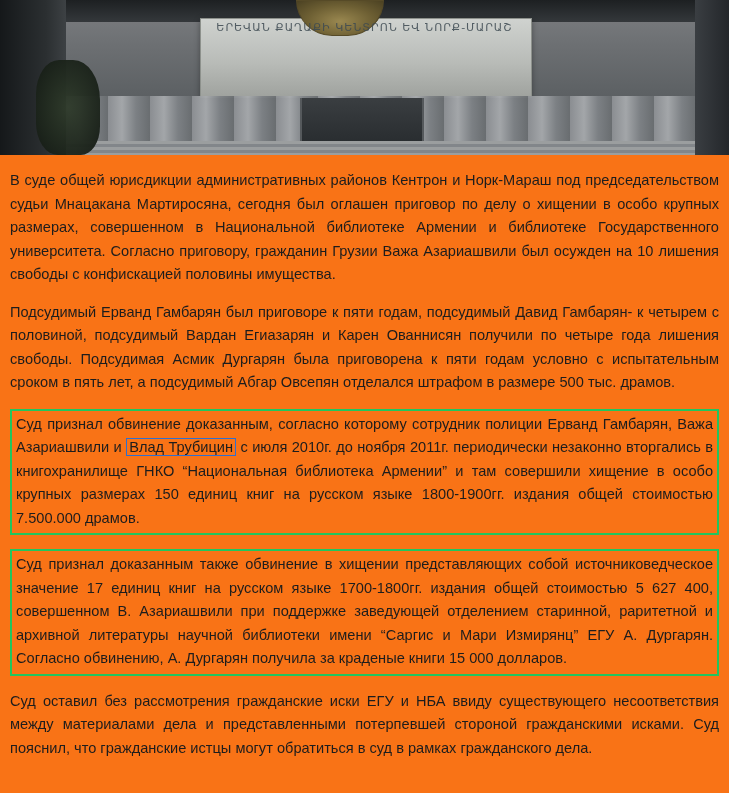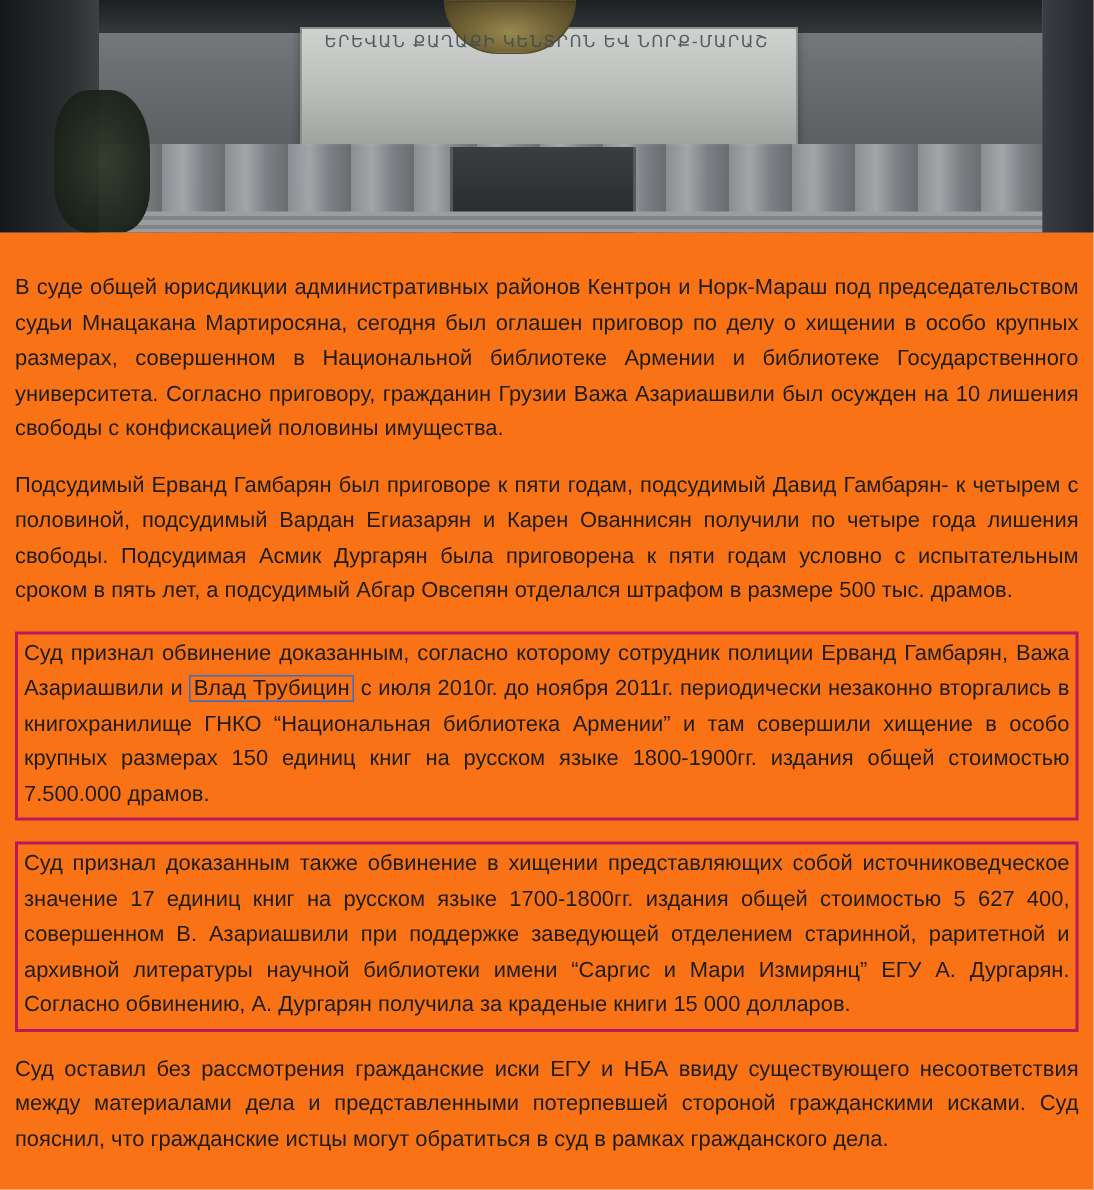"В суде общей юрисдикции административных" .article { padding: 26px 10px 0 10px -> 14px 10px 0 10px }
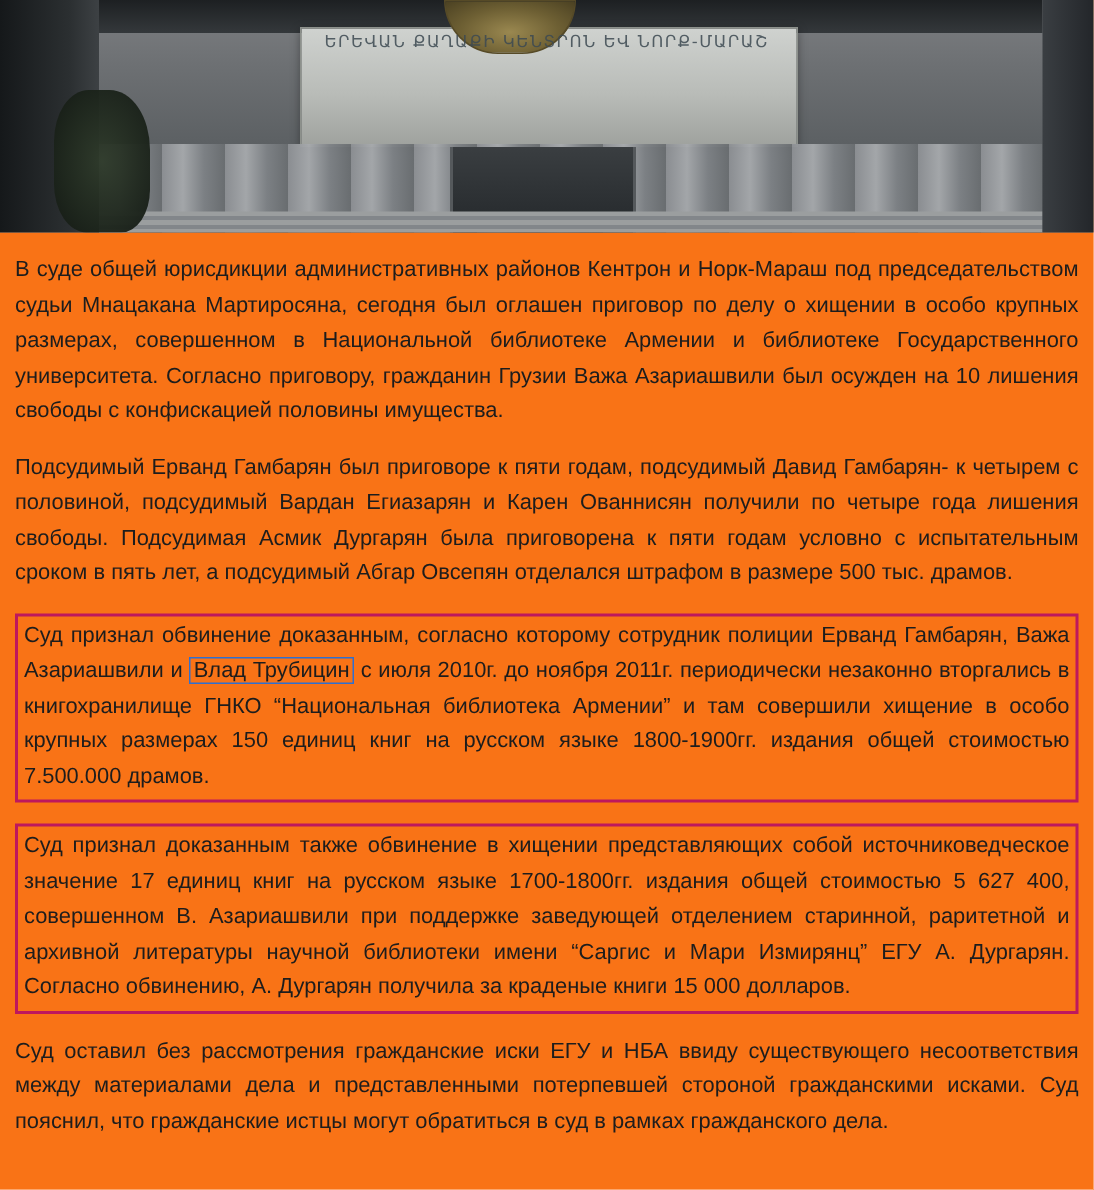"Суд признал обвинение доказанным," .boxed { border: 2px solid #be185d -> 2px solid #22c55e }
